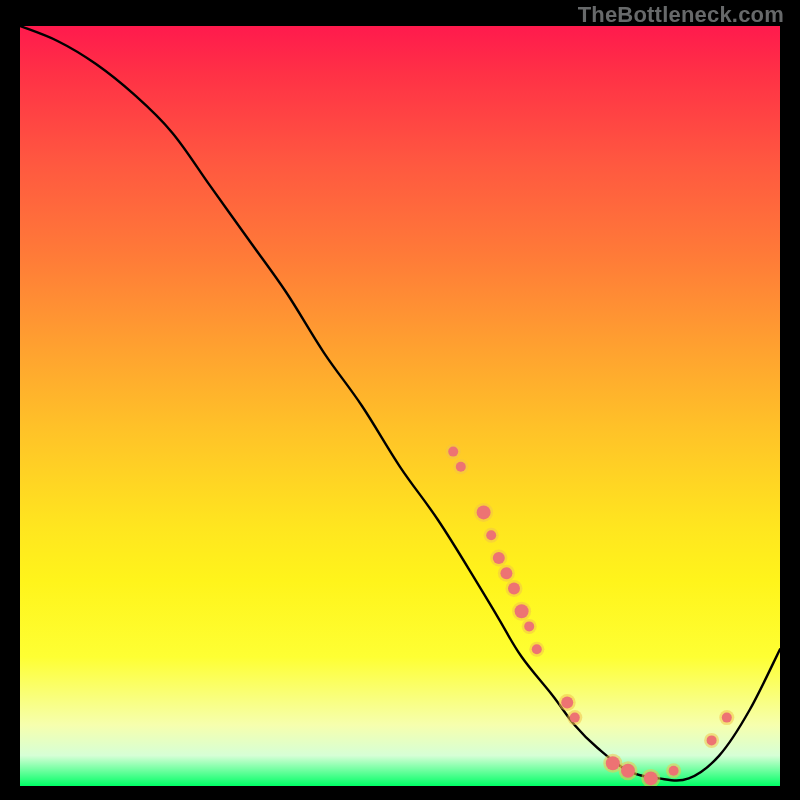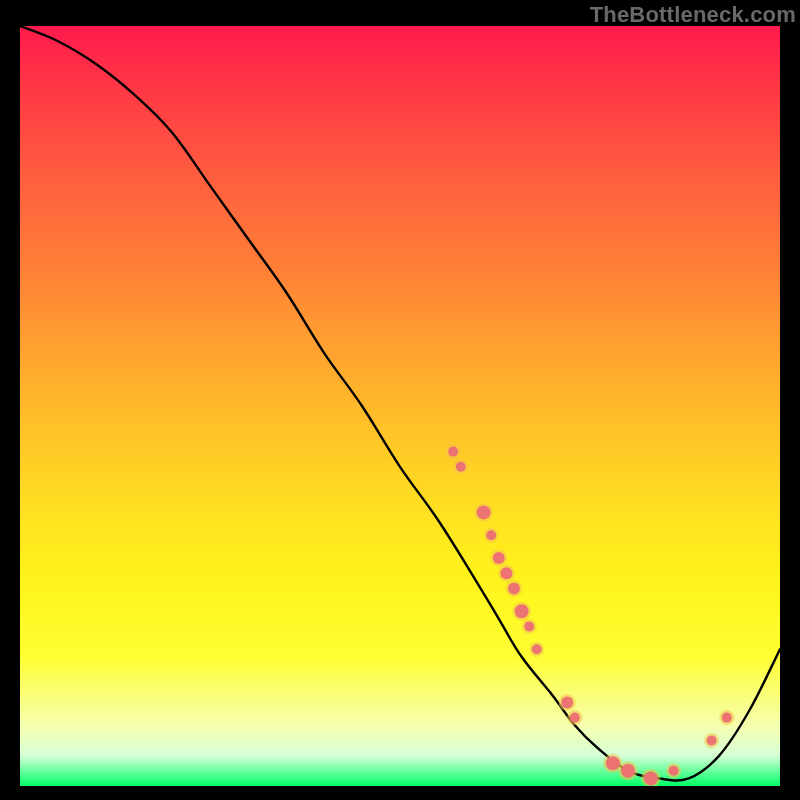"TheBottleneck.com" .watermark { right: 4px -> 16px }
